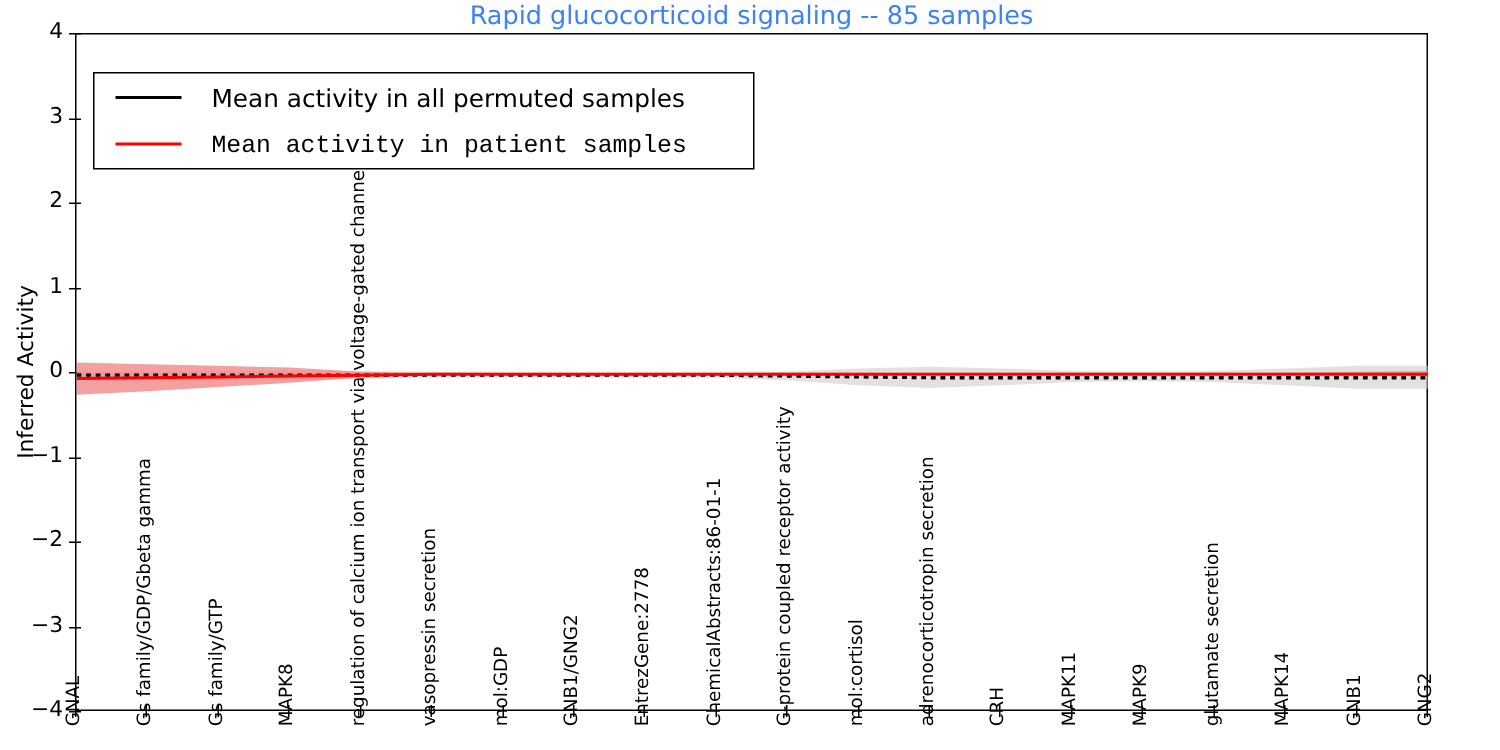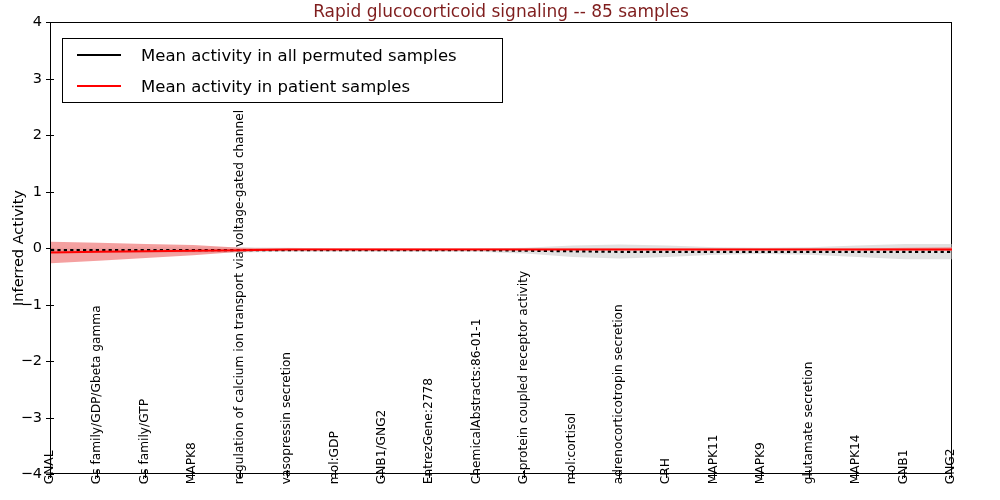"Rapid glucocorticoid signaling -- 85" .chart-title { color: #7f1d1d -> #3b82f6 }
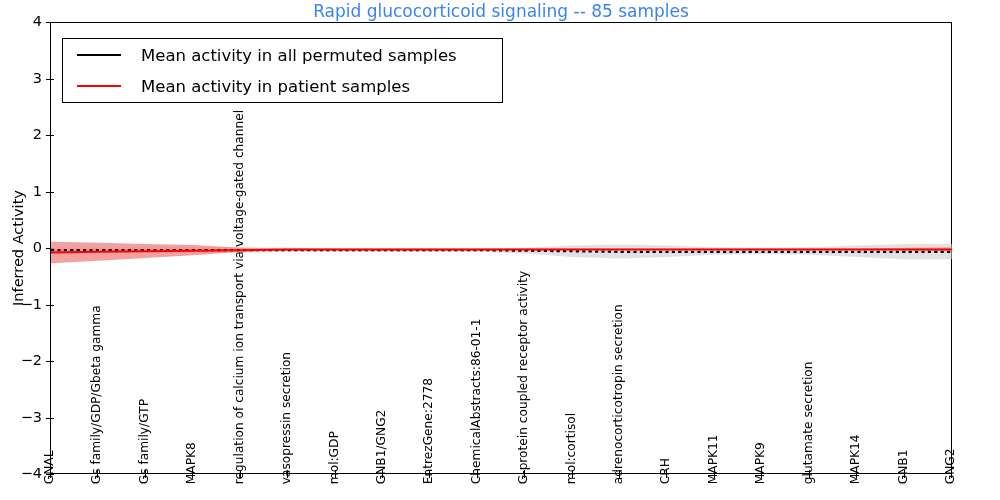"Mean activity in all permuted" #legend { top: 38px -> 48px }
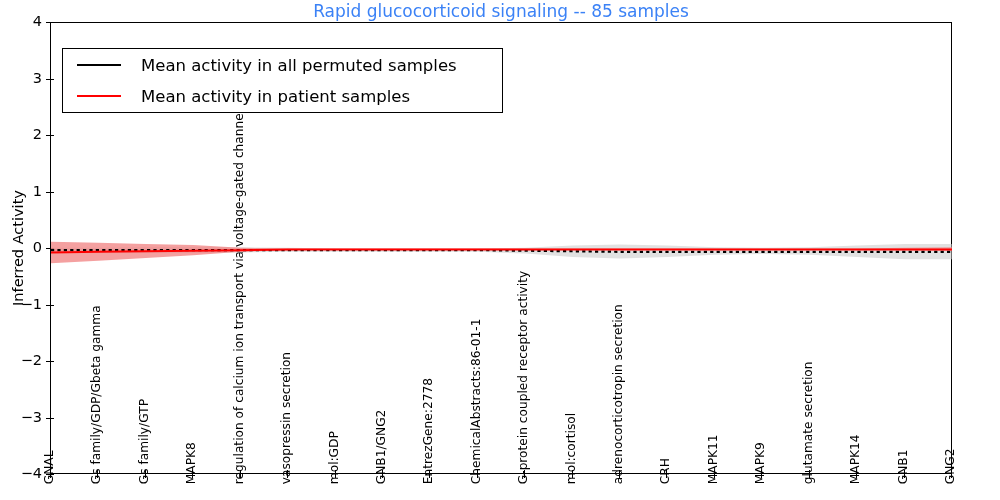"Mean activity in patient samples" div.legend-row { font-family: none -> Liberation Mono, monospace }
